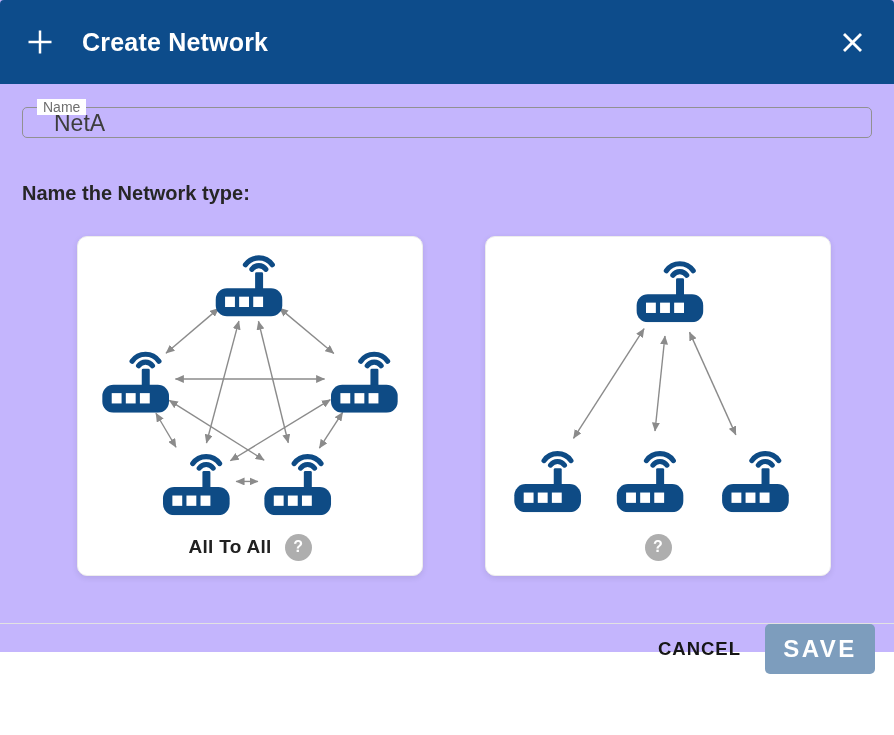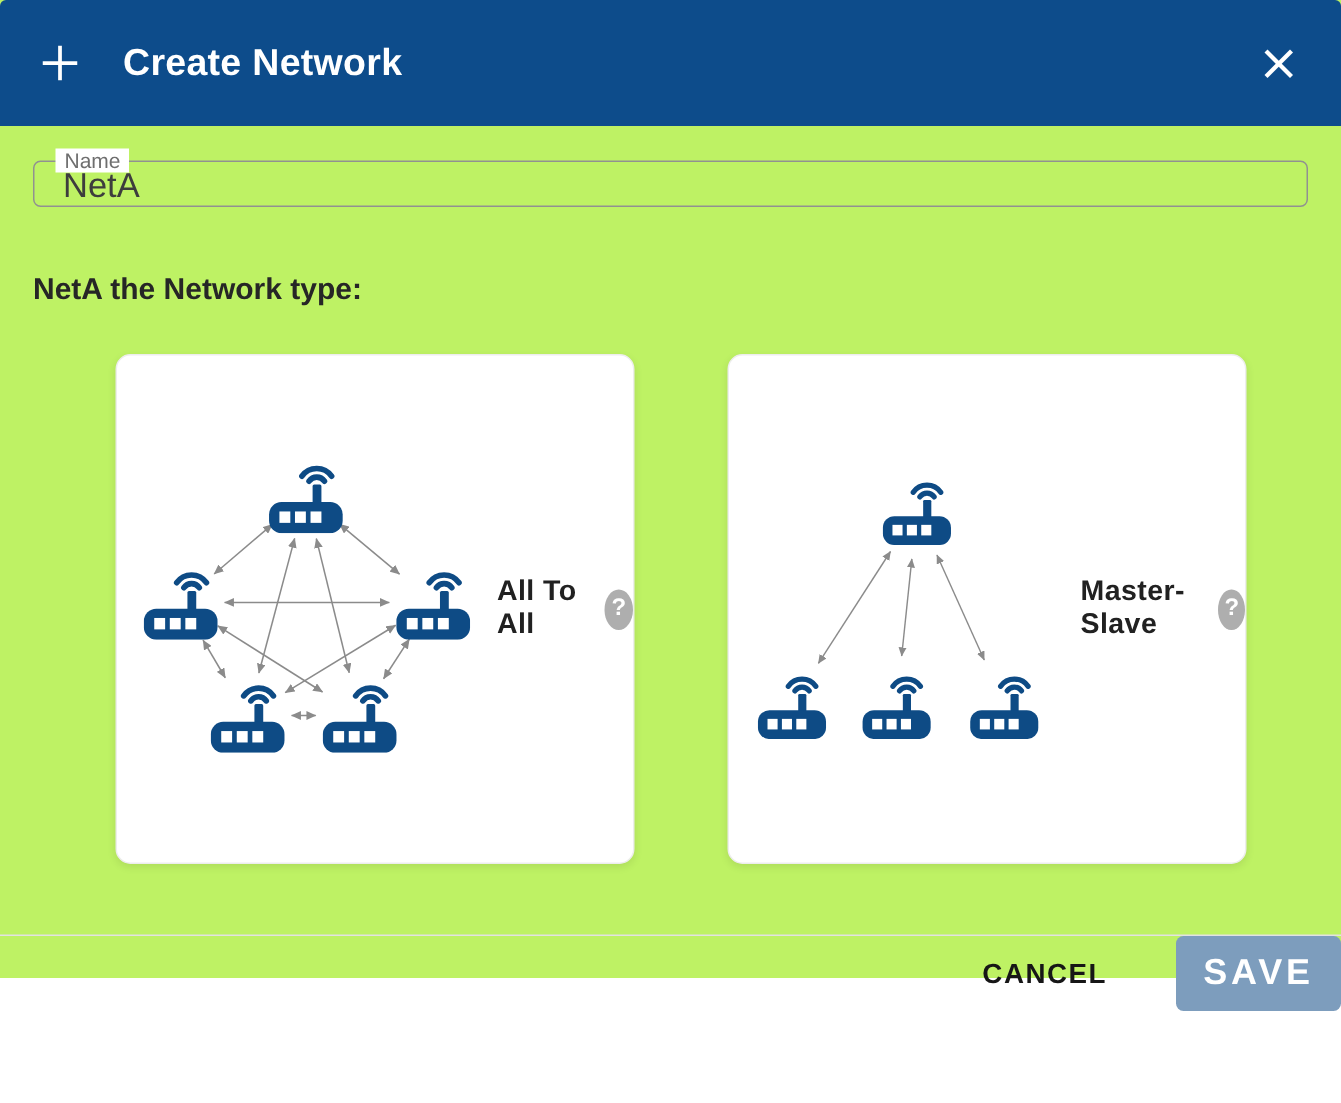"Create Network" .dialog { background: #bef264 -> #c4b5fd }
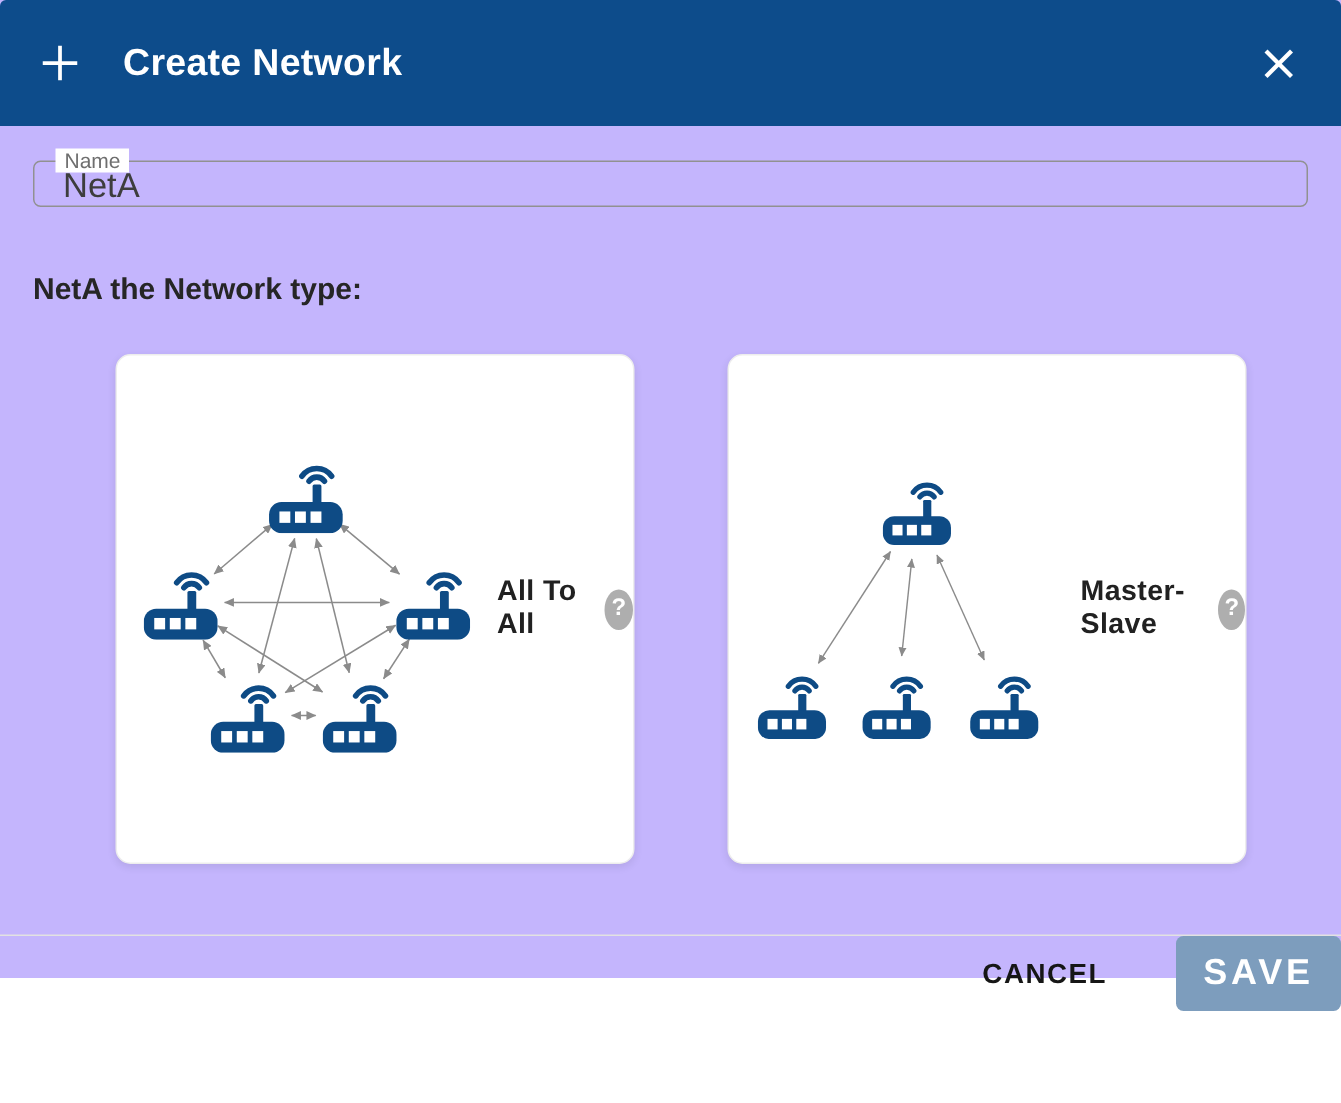"Name" .name-field { padding-left: none -> 12px }
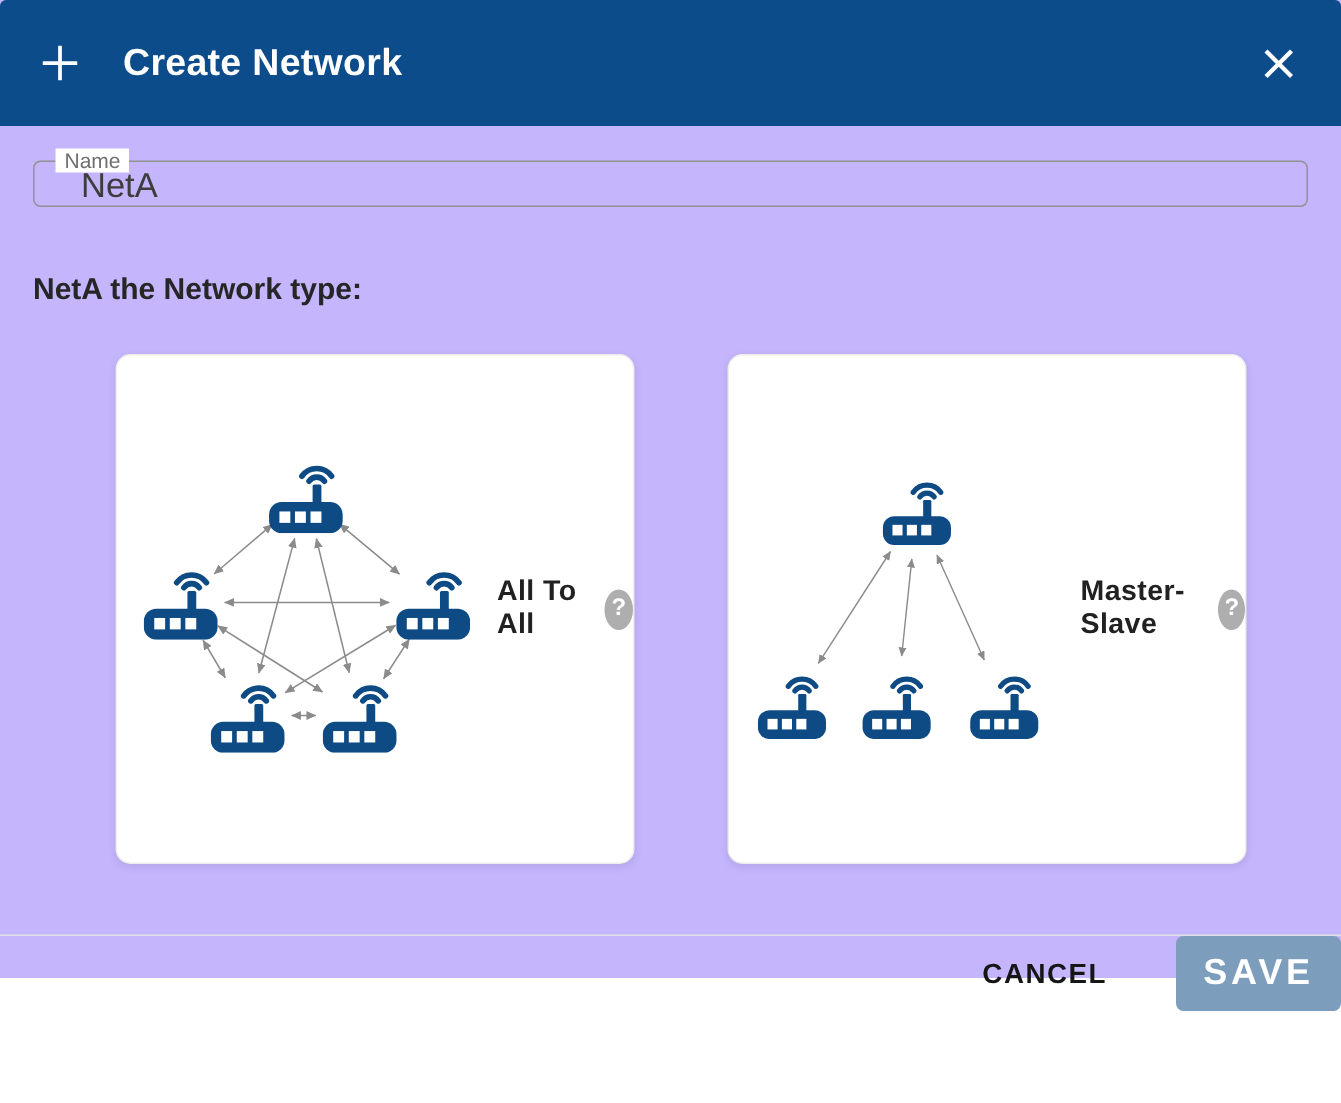"NetA the Network type:" h2.section-title { text: NetA -> Name }
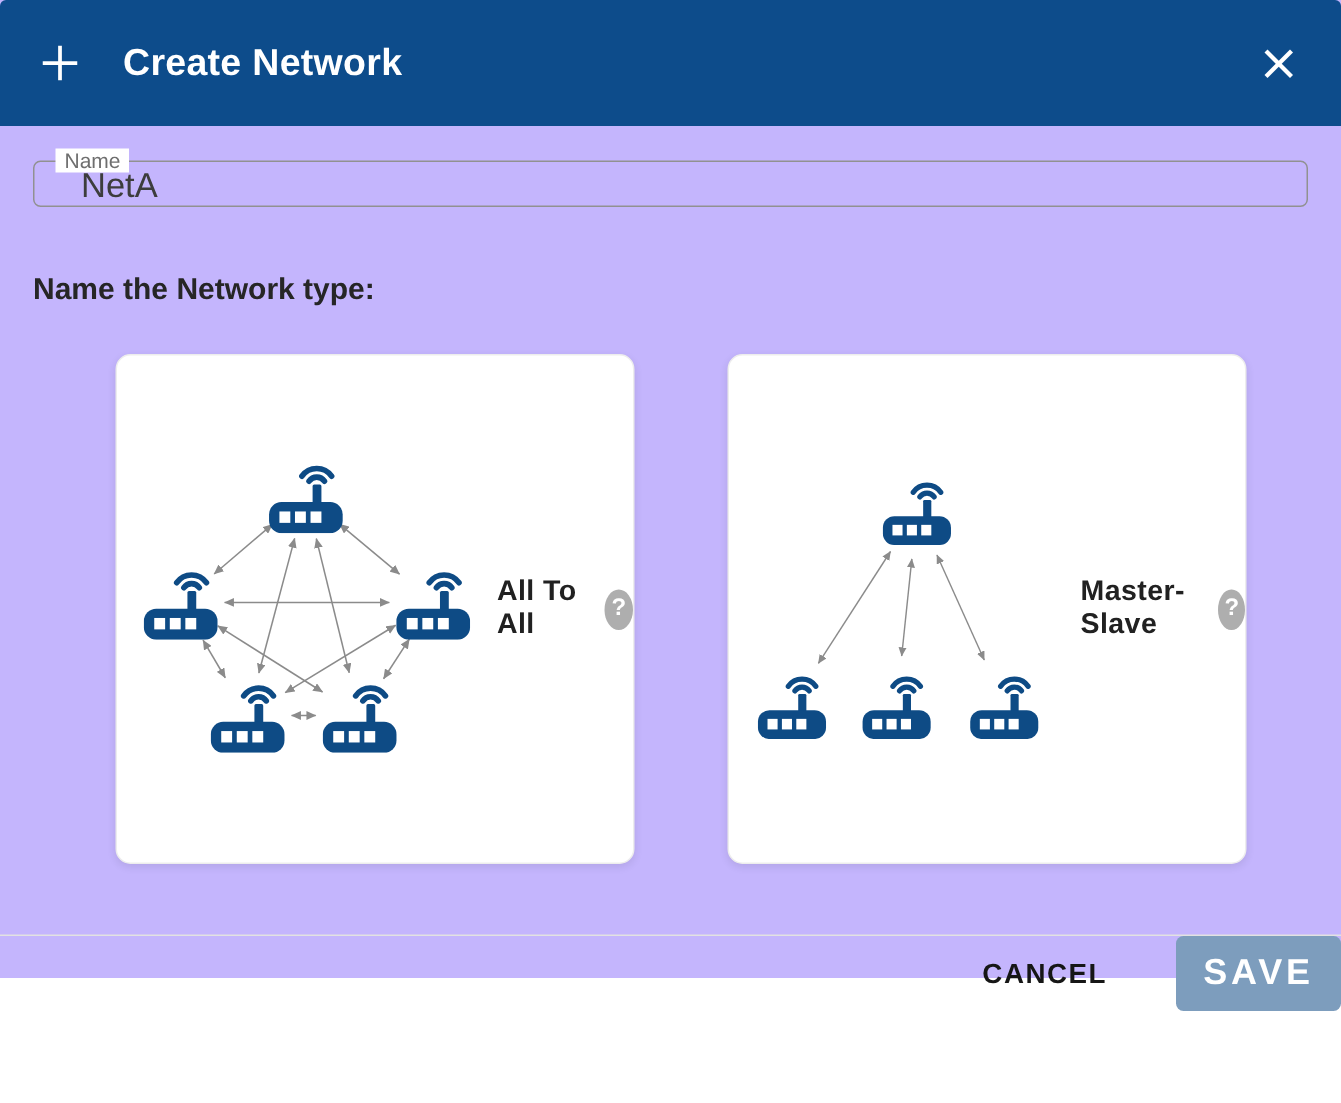"All To All" .card { flex-direction: row -> column }
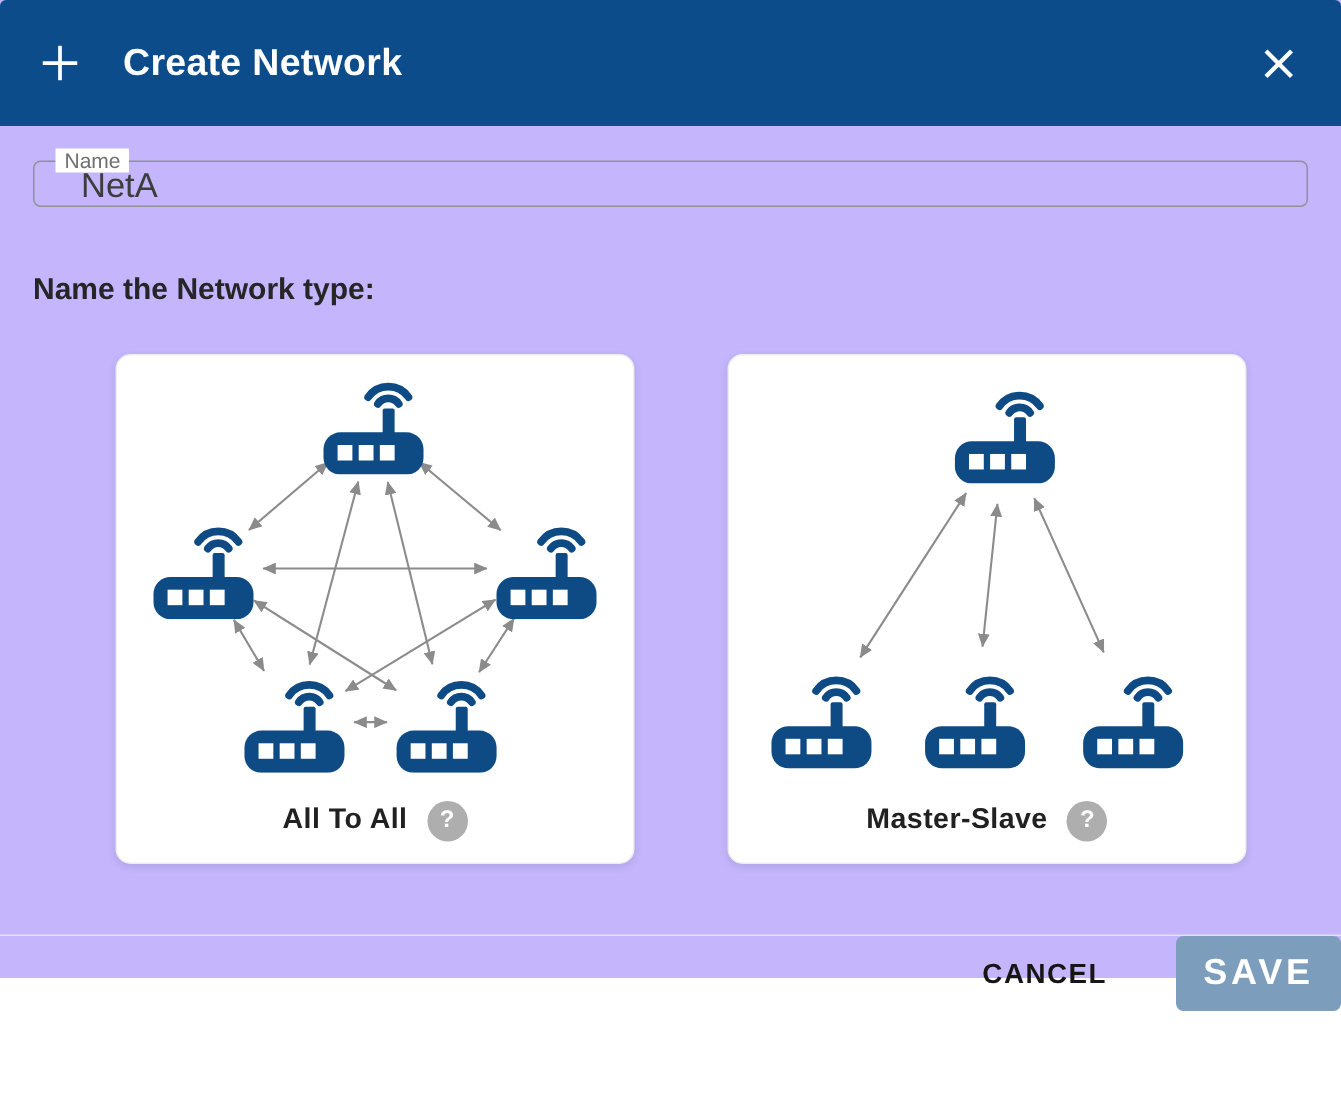"Master-Slave" span.opt-label { html: <span>Master-Slave</span> -> none }
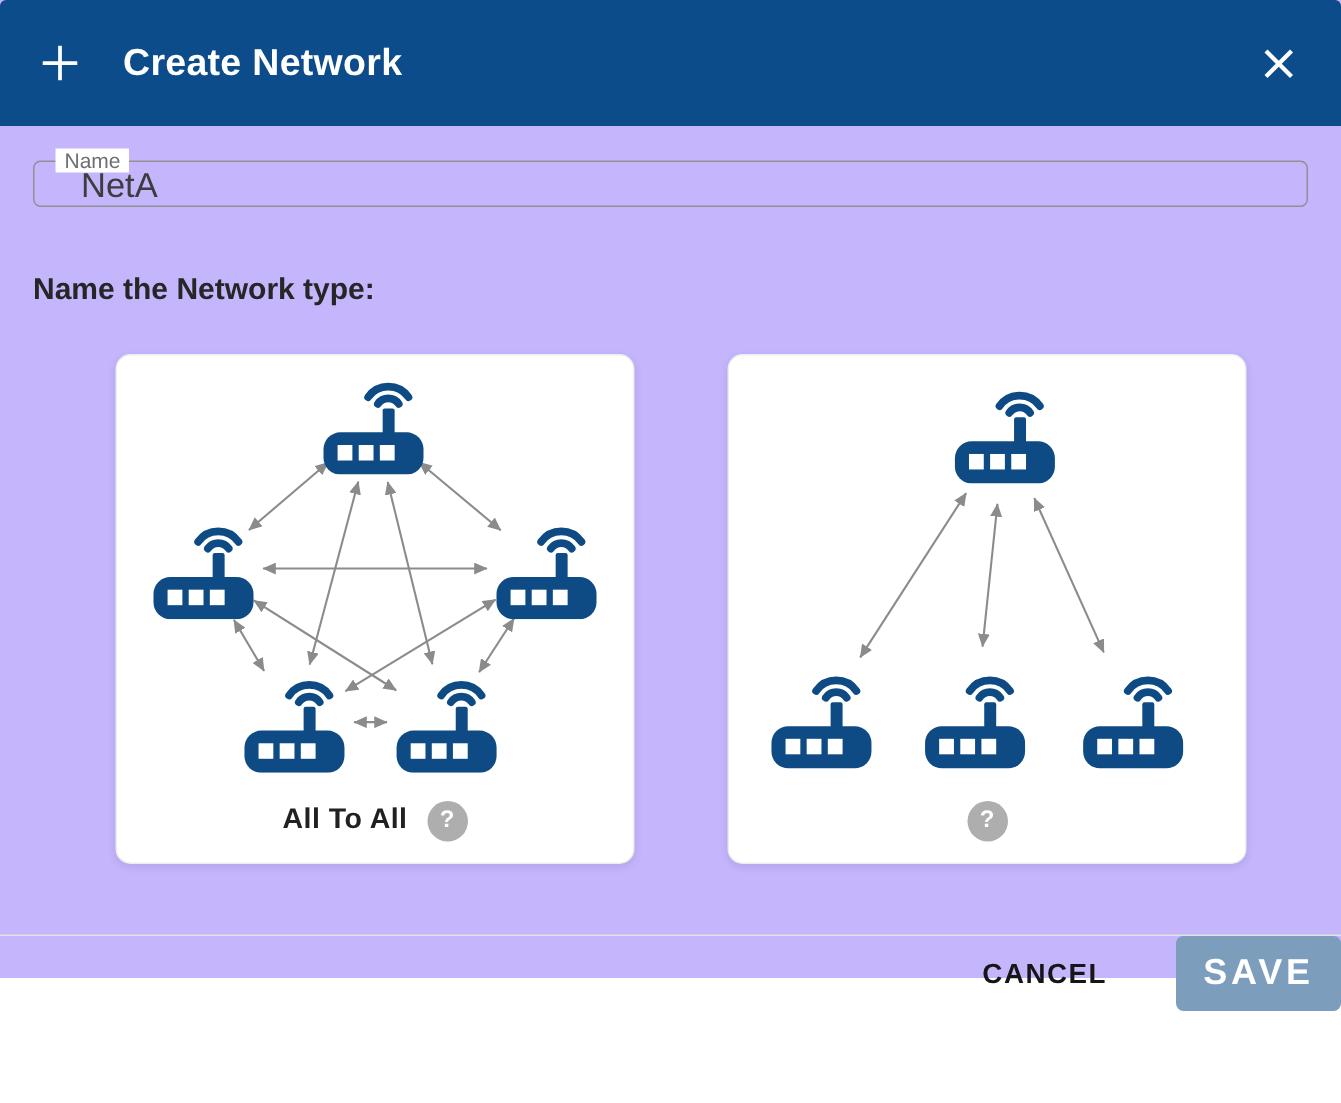"CANCEL" .footer { gap: 38px -> 16px; padding-right: none -> 19px }
